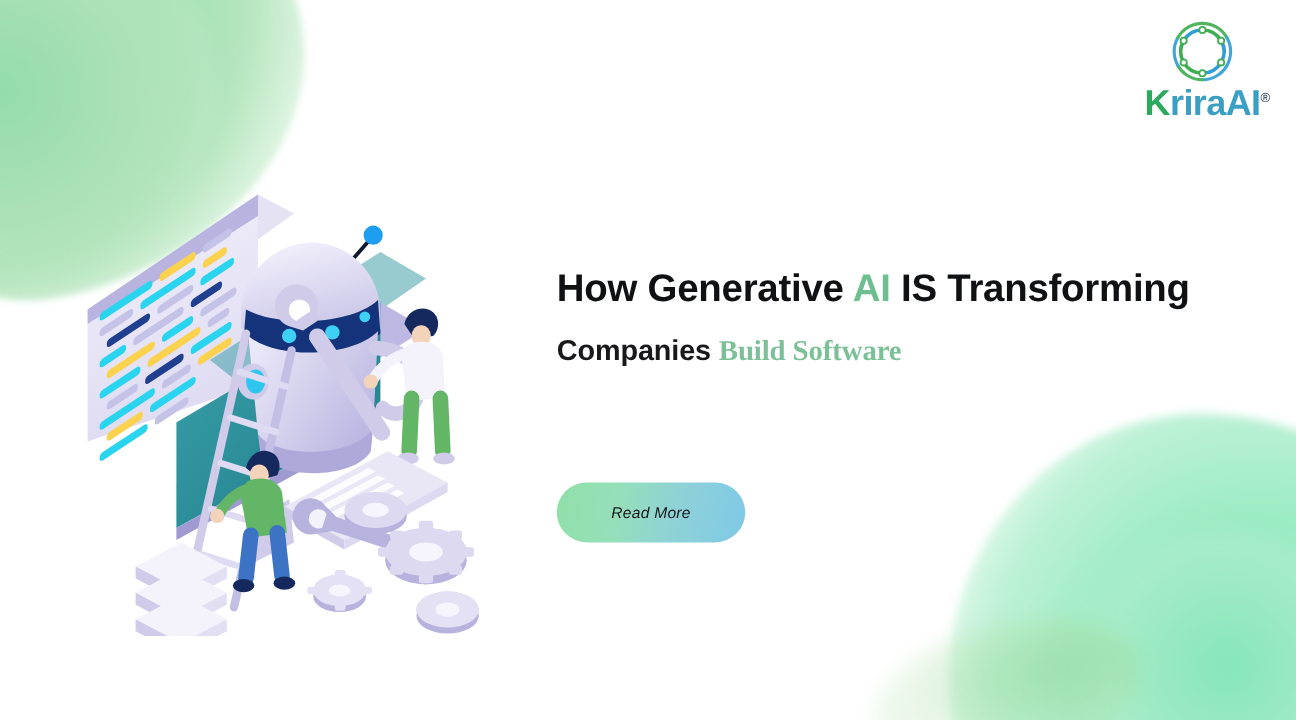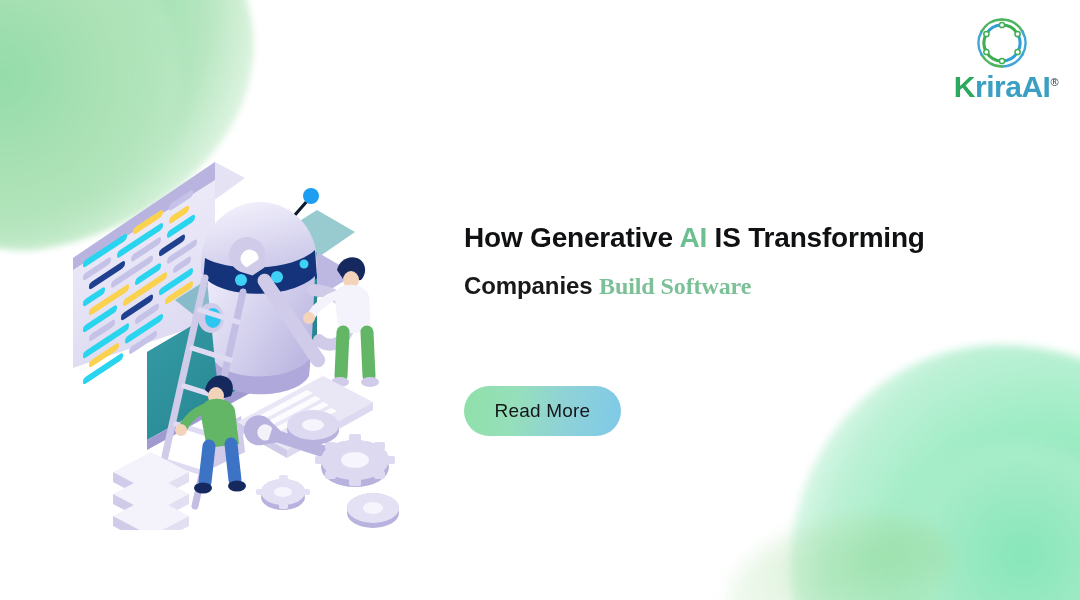"How Generative AI IS Transforming" #headline { font-size: 28px -> 32px }
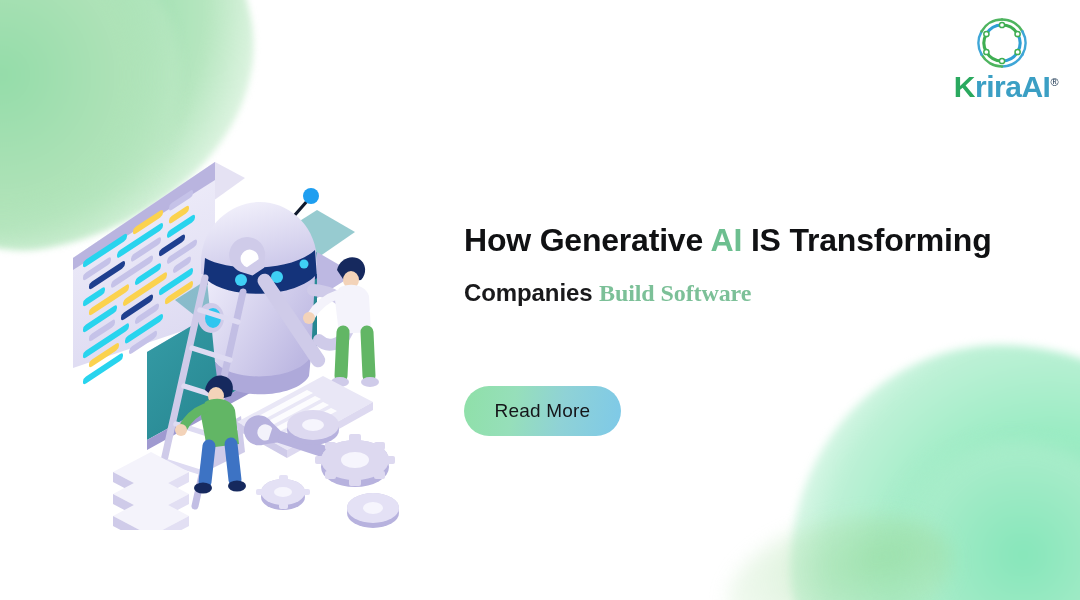"Read More" #read-more { font-size: 19px -> 13px; font-style: none -> italic; top: 386px -> 402px }
